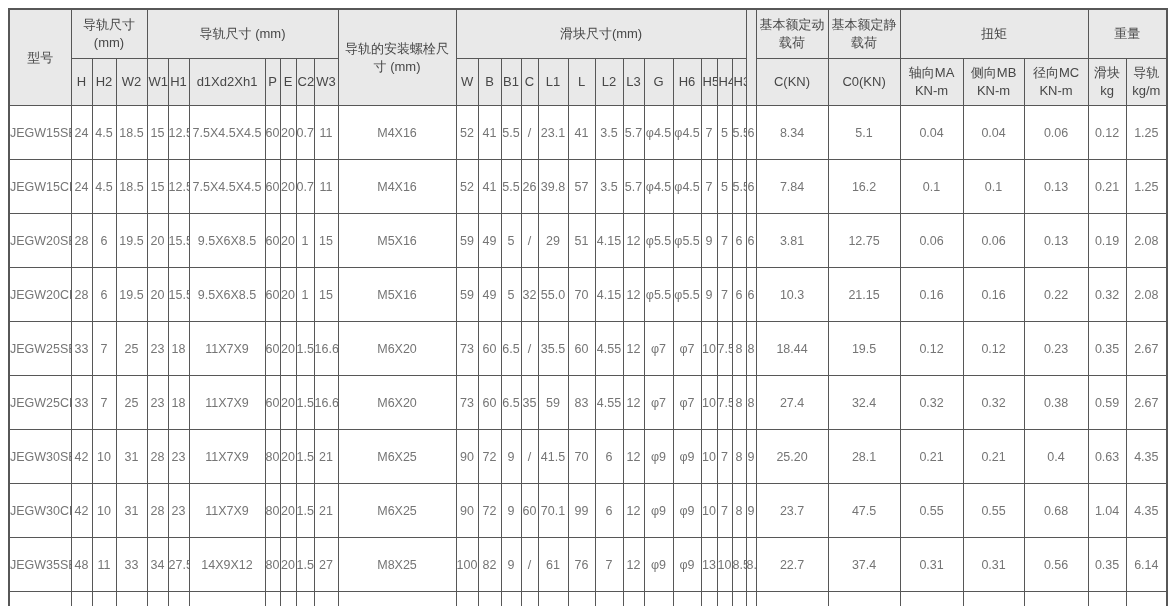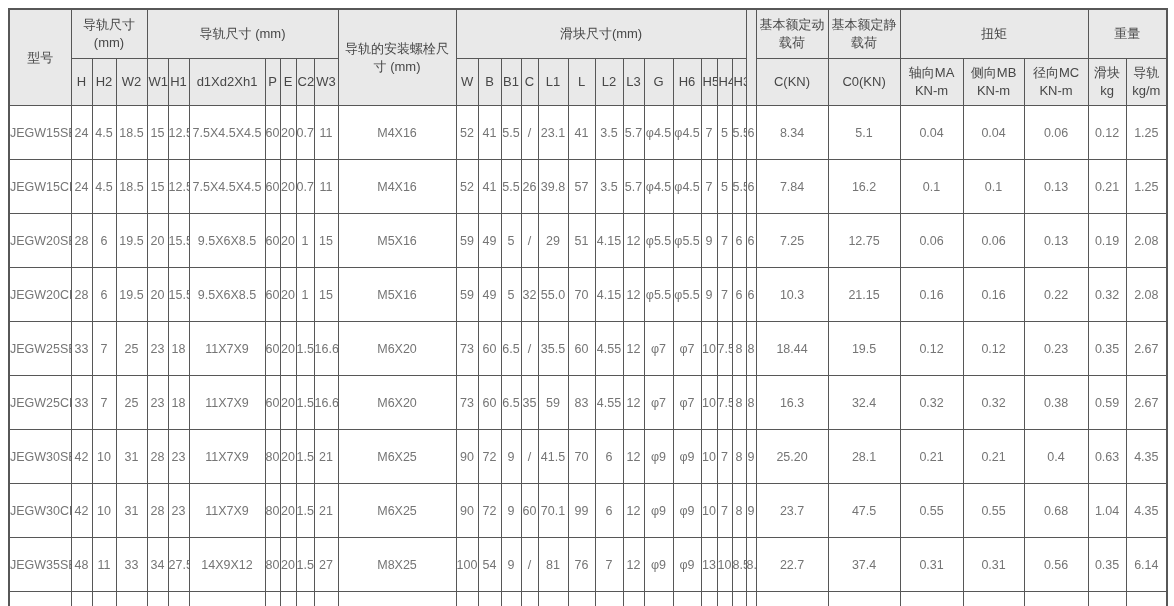"7.25" td { text: 7.25 -> 3.81 }
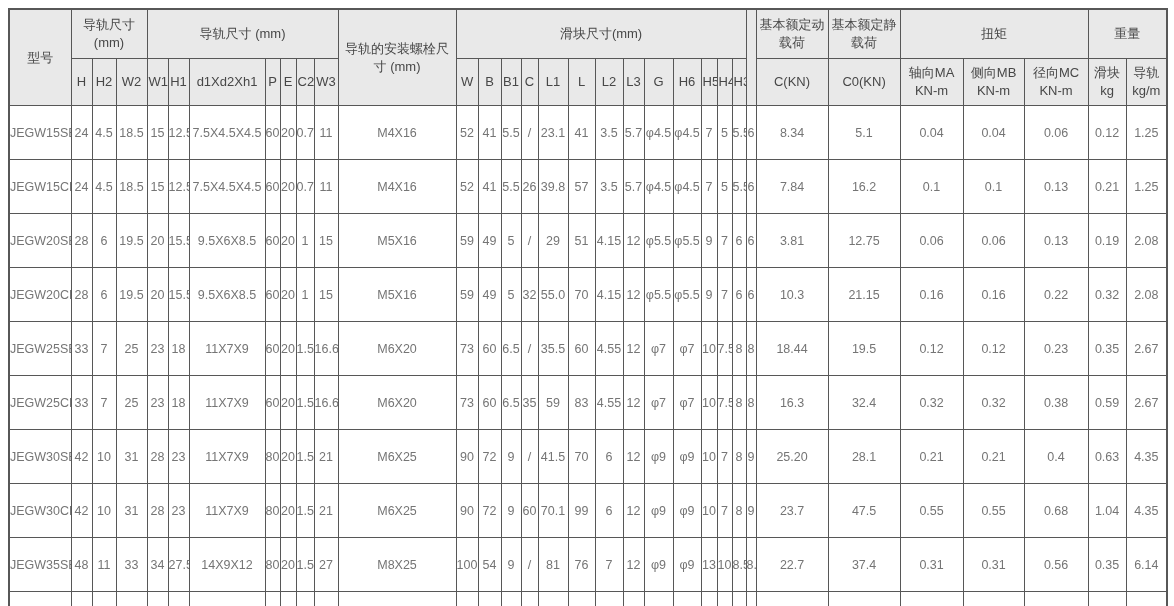"16.3" td { text: 16.3 -> 27.4 }
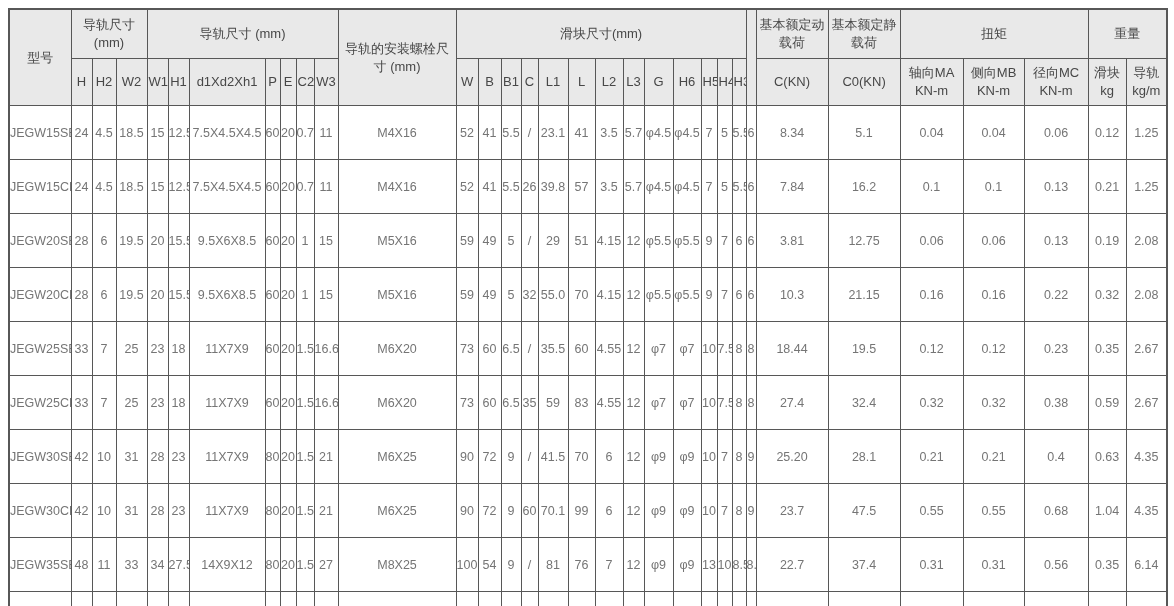"54" td { text: 54 -> 82 }
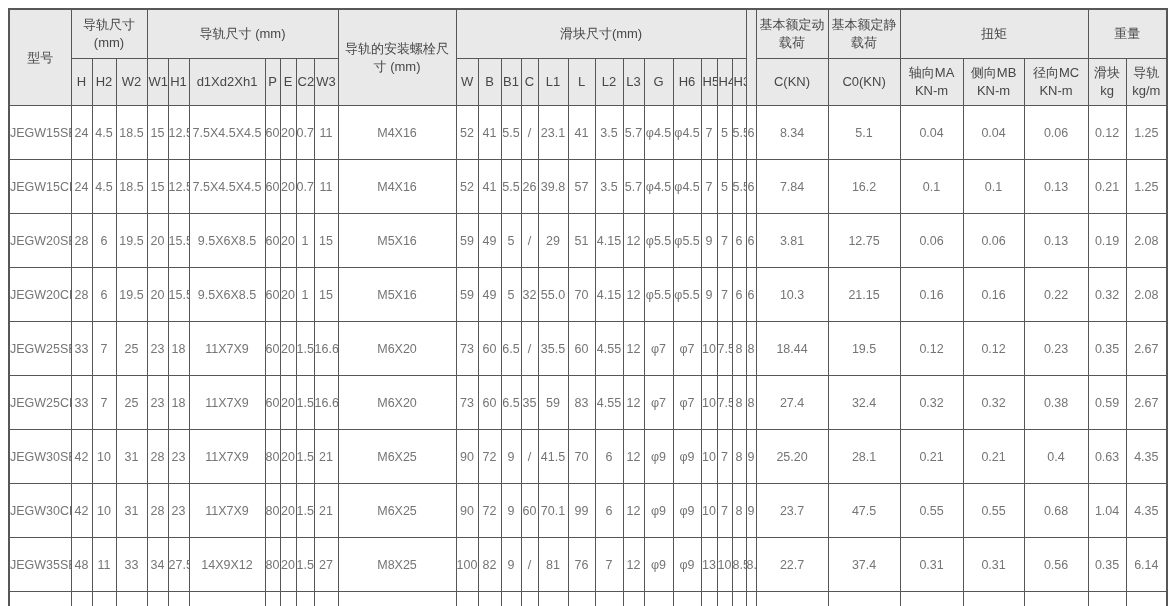"81" td { text: 81 -> 61 }
